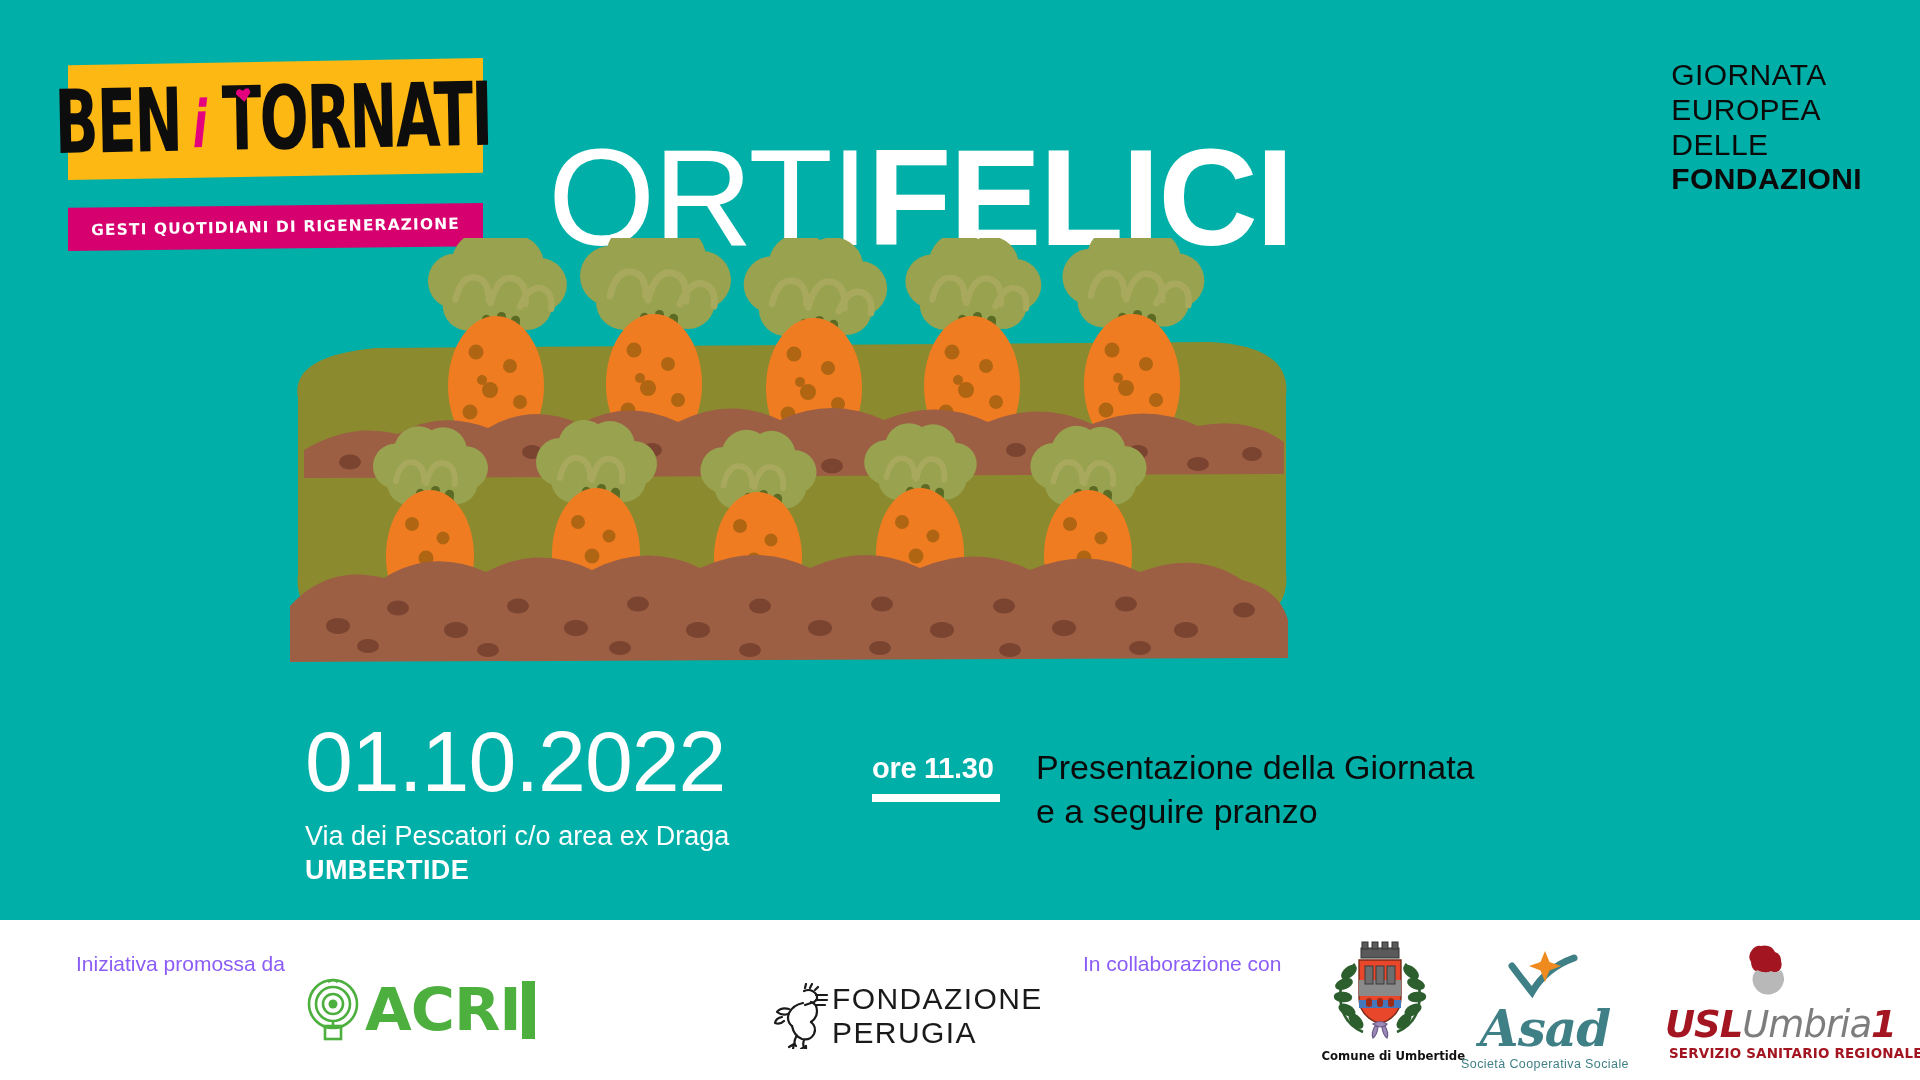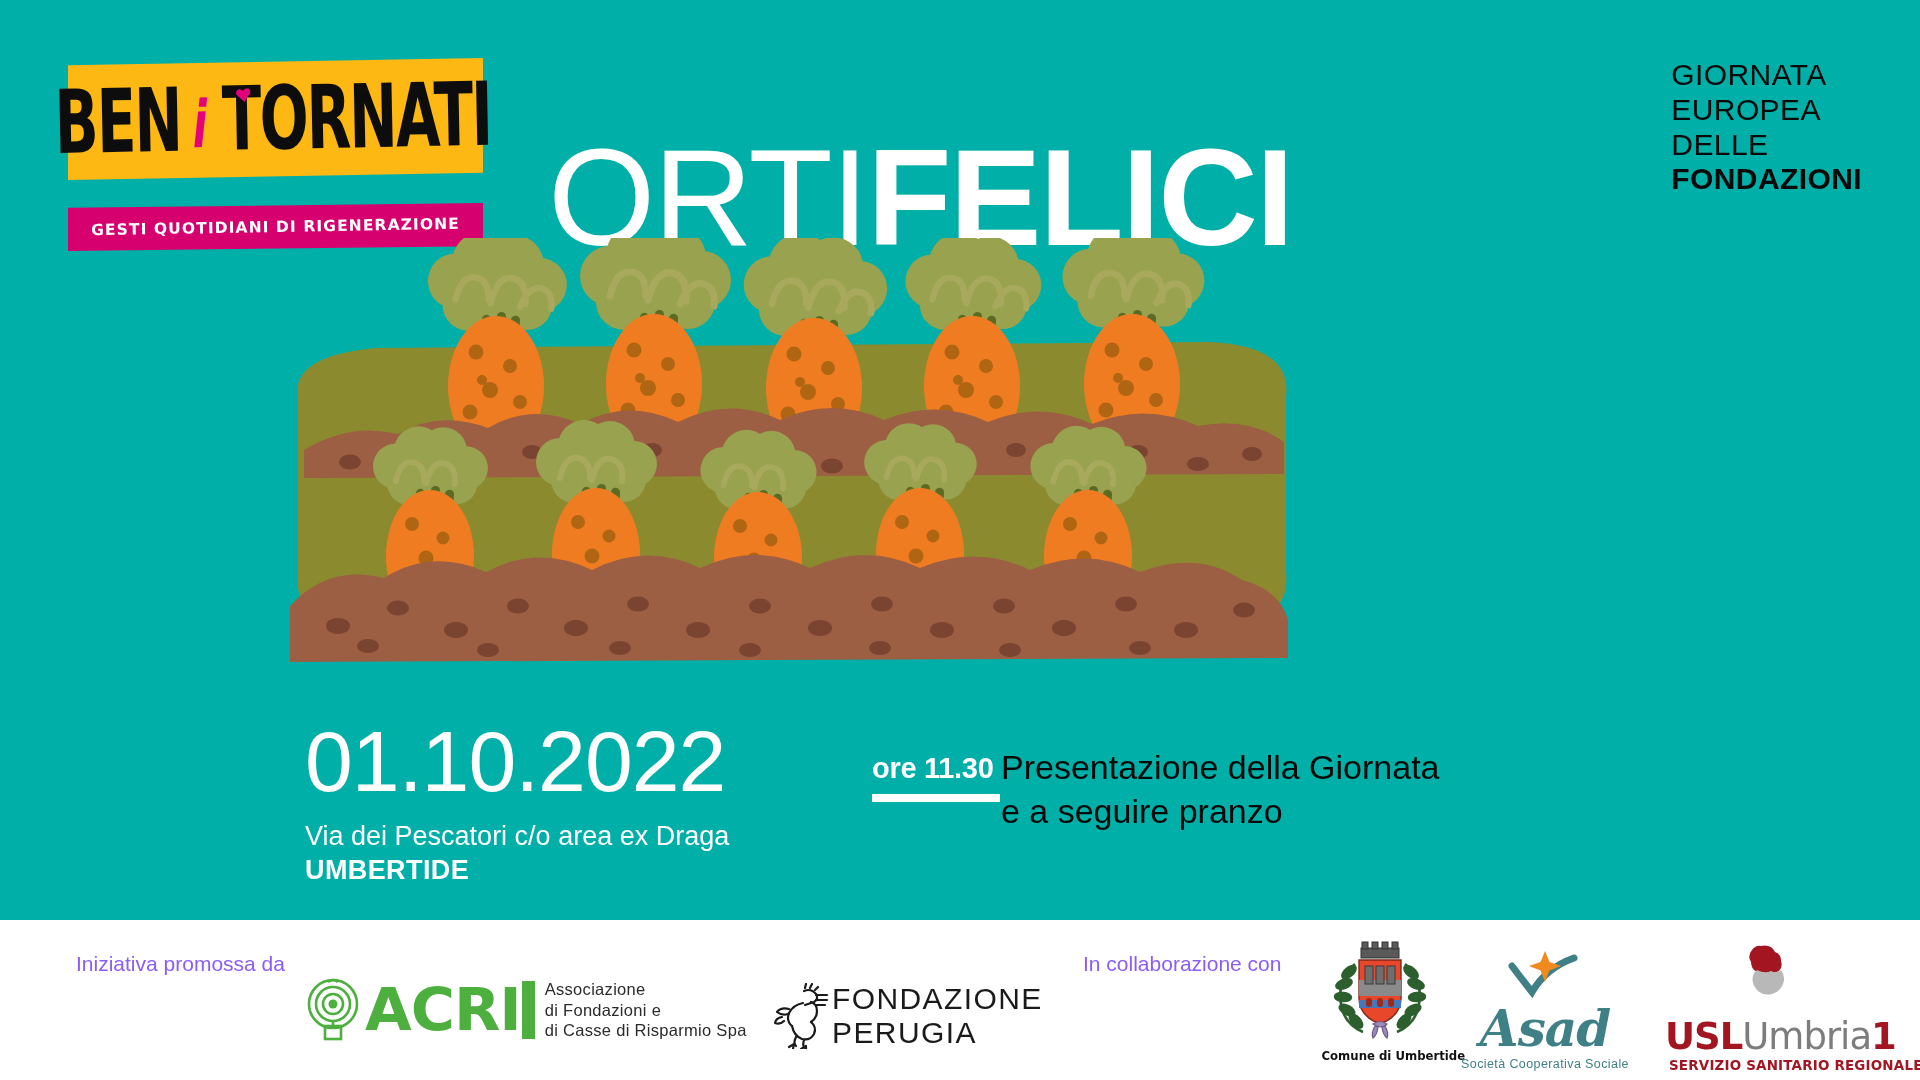"Presentazione della Giornata" #description { left: 1001px -> 1036px }
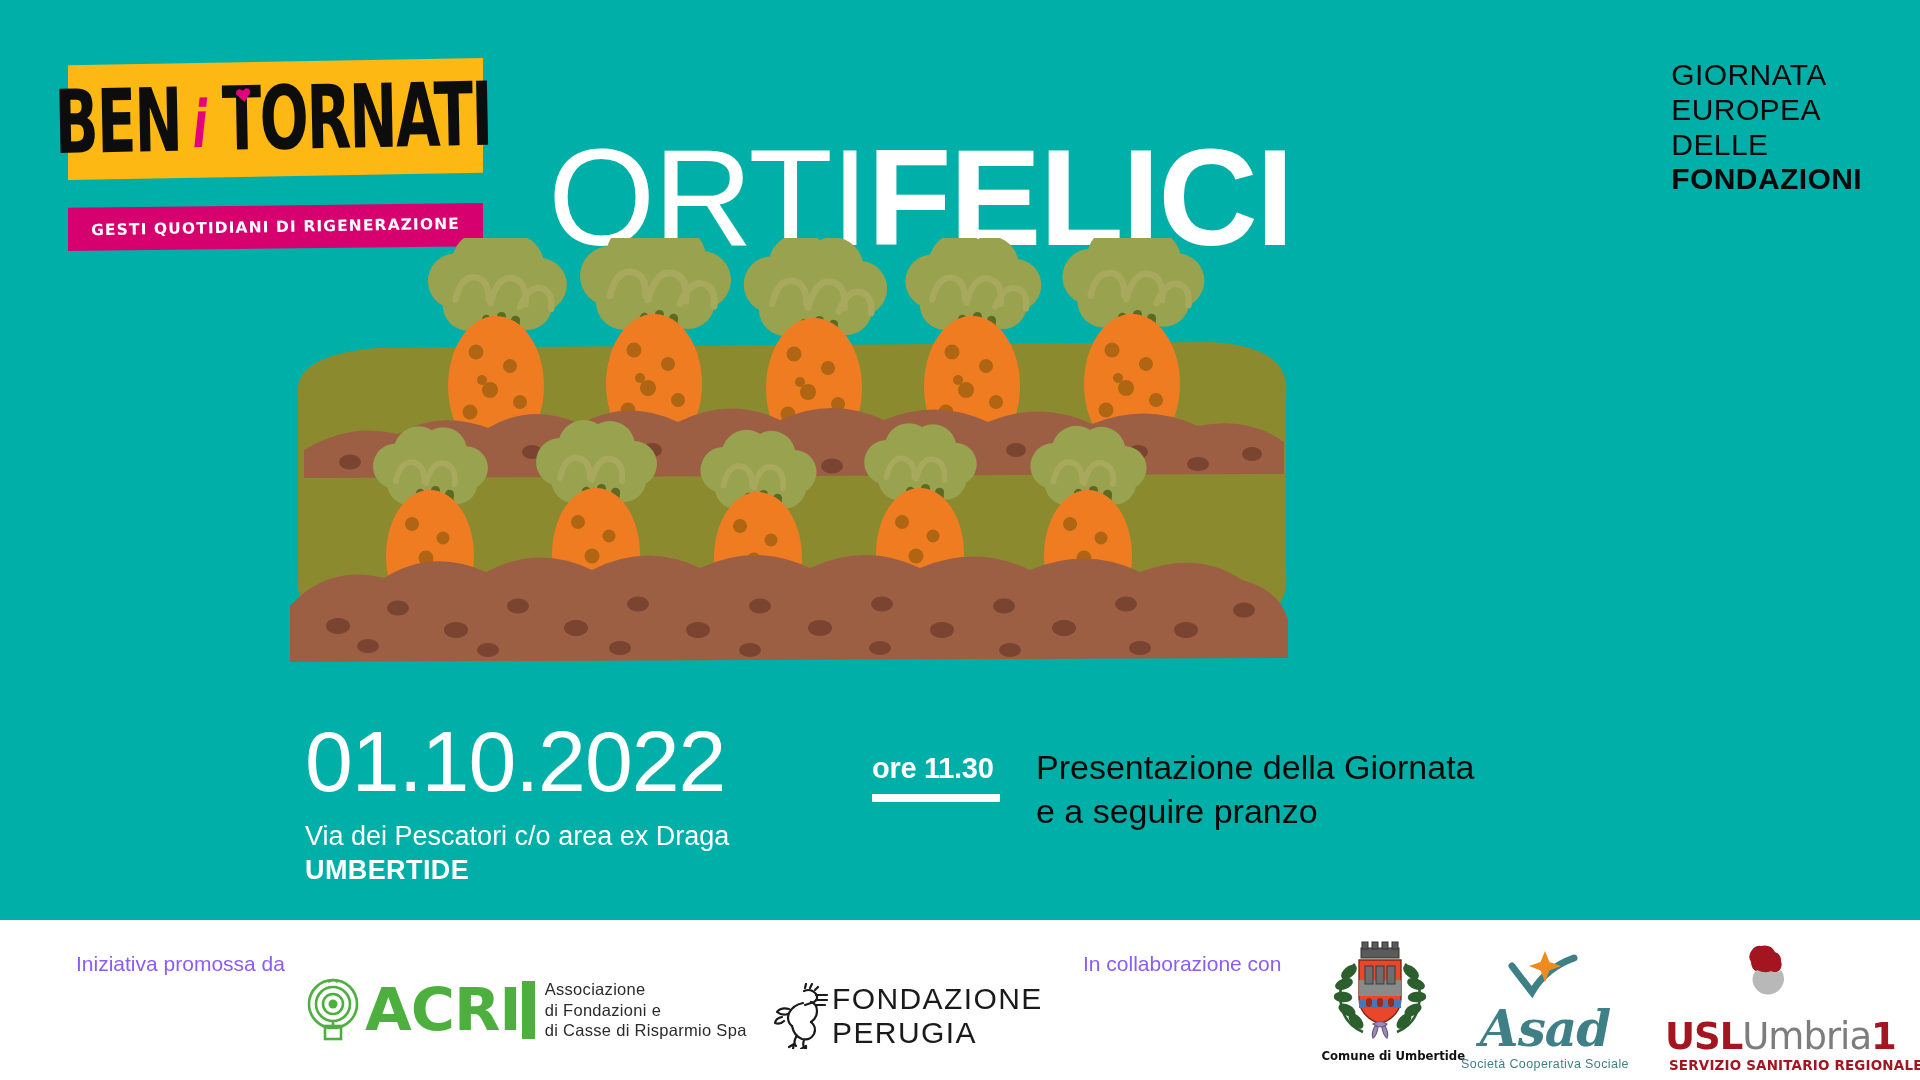"Associazione" div { html: <div> <div>Associazione</div> <div>di Fondazioni e</div> <div>di Casse di Risparmio Spa</div> </div> -> none }
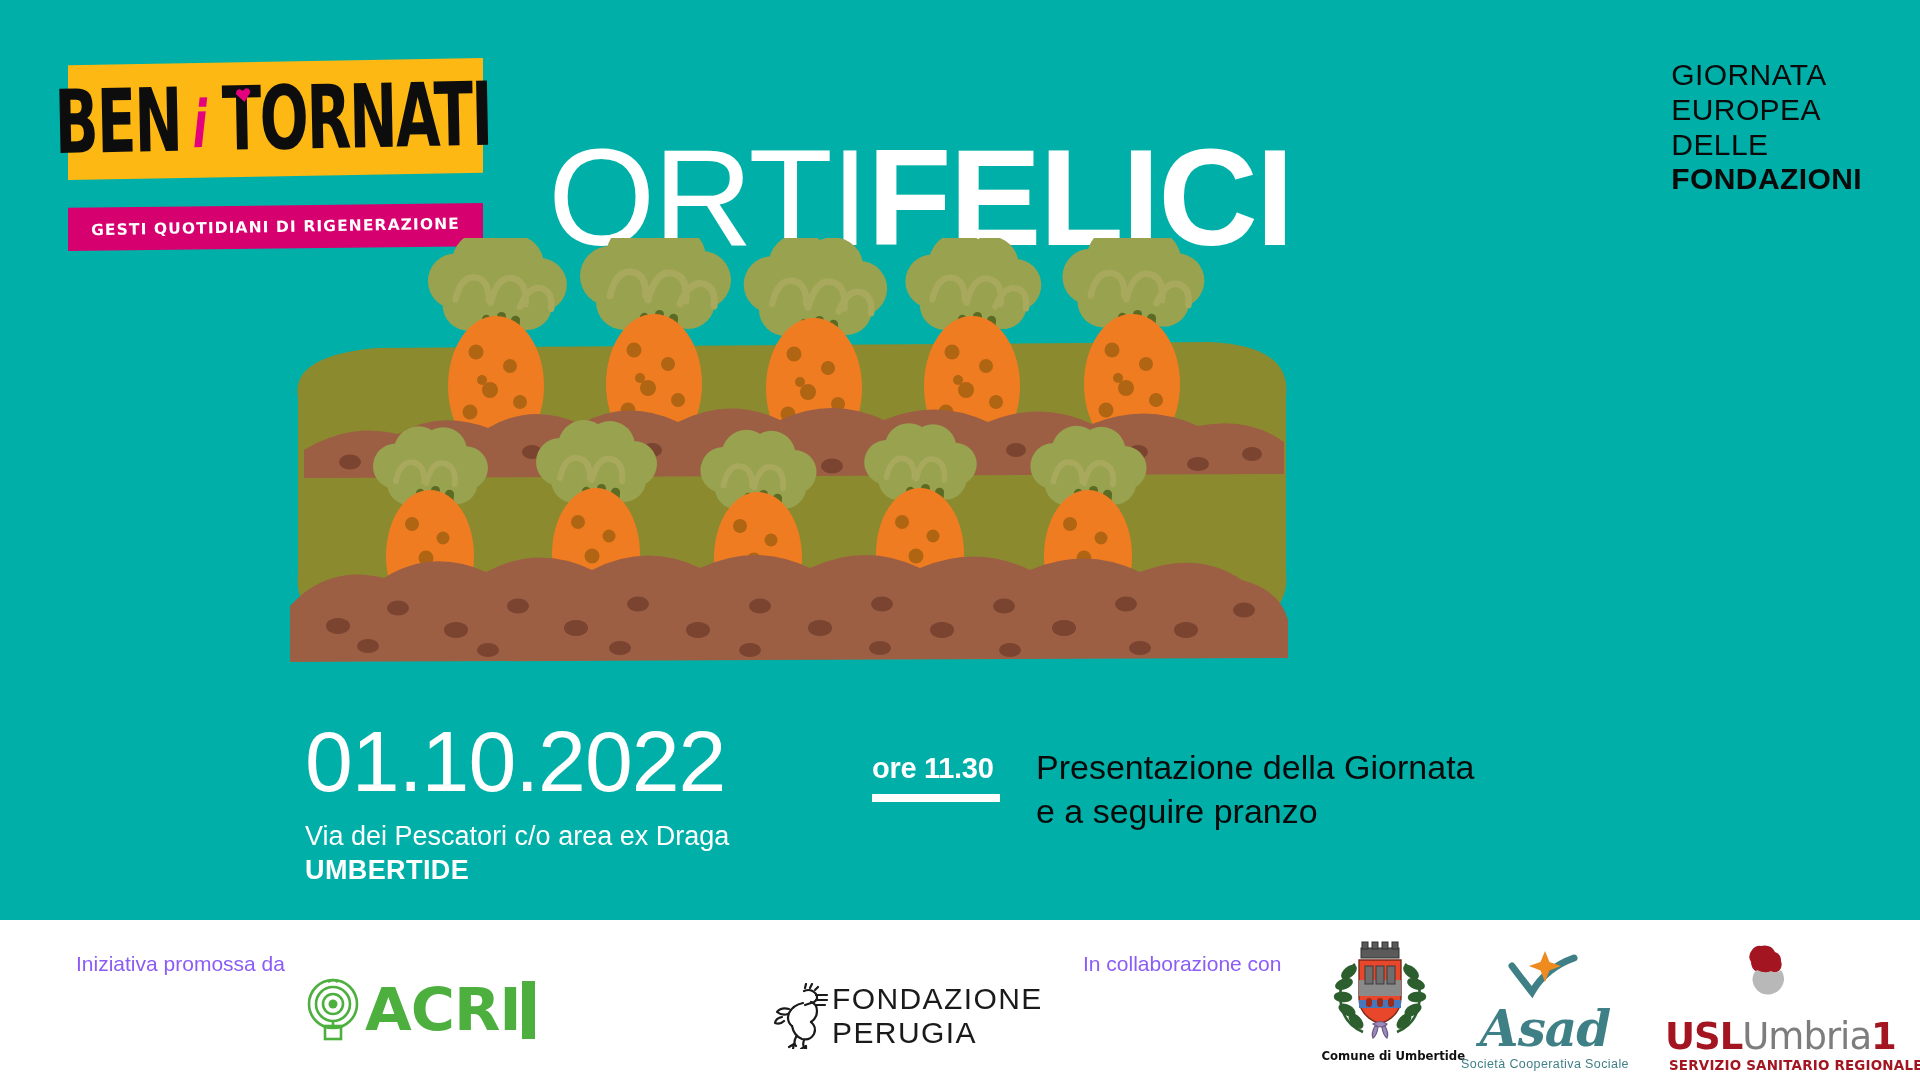"USLUmbria1" #usl-word { font-style: none -> italic; margin-top: 14px -> 2px }
